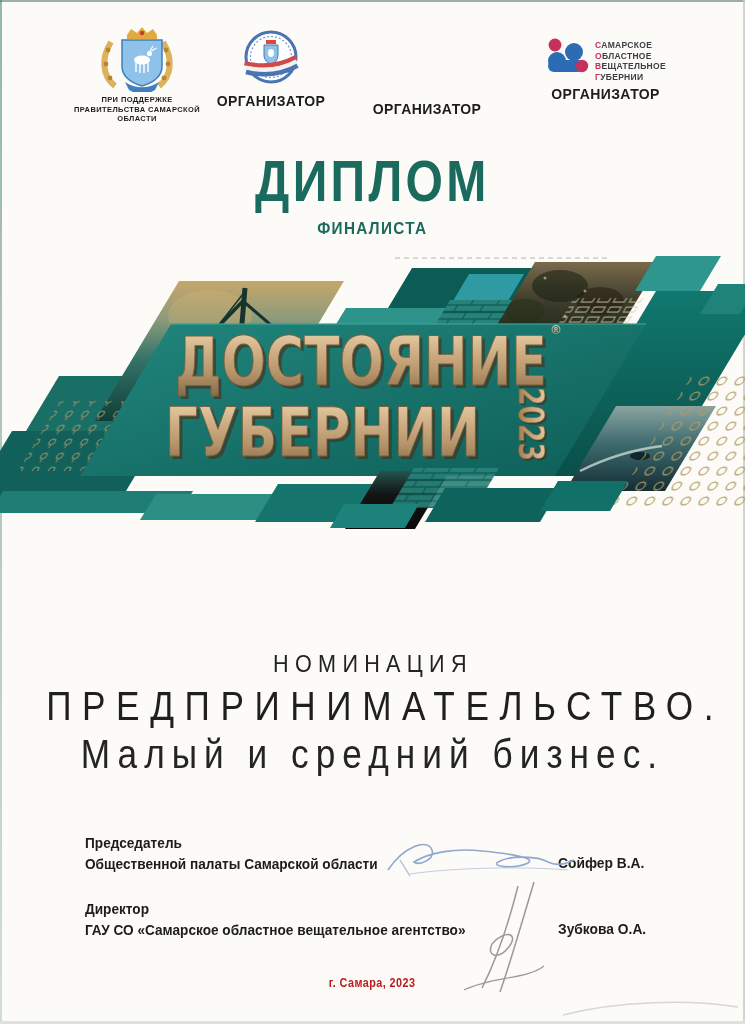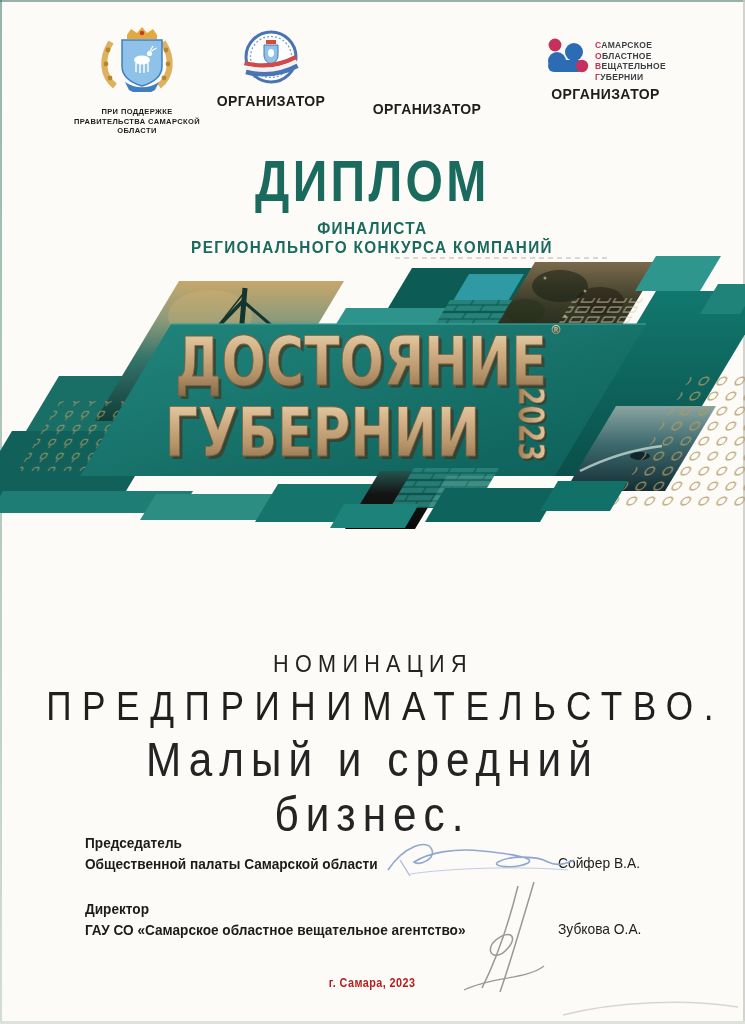"ПРИ ПОДДЕРЖКЕ ПРАВИТЕЛЬСТВА САМАРСКОЙ" .logo1 .cap { margin-top: 15px -> 3px }
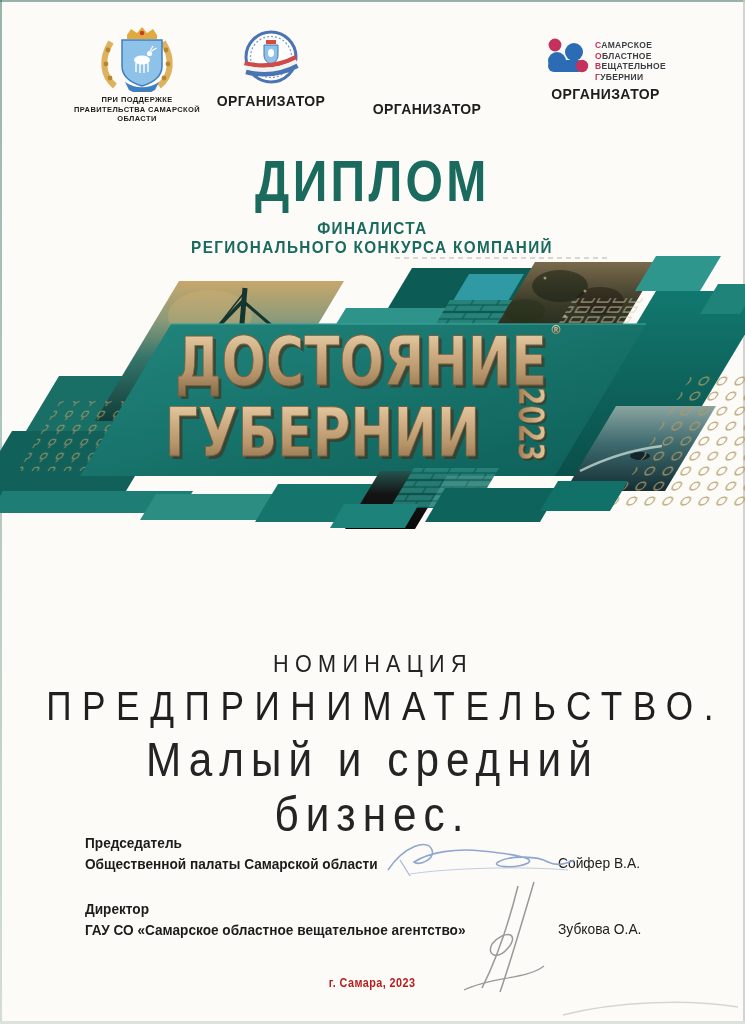"РЕГИОНАЛЬНОГО КОНКУРСА КОМПАНИЙ" div.abs { html: <div> <span>РЕГИОНАЛЬНОГО КОНКУРСА КОМПАНИЙ</span> </div> -> none }
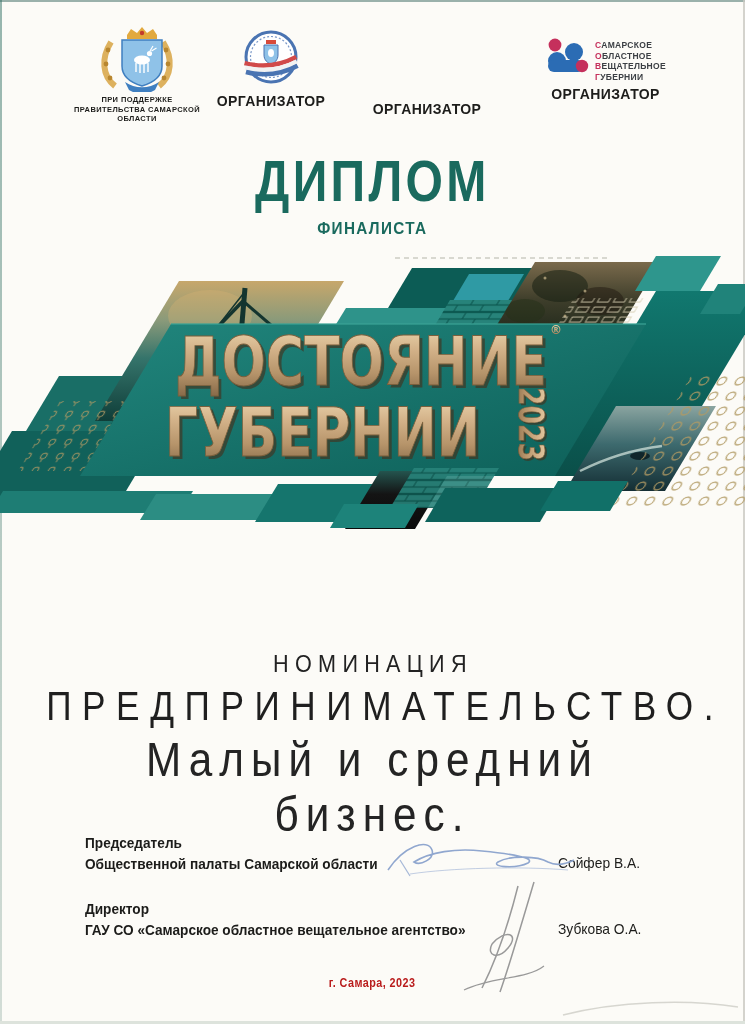"Малый и средний бизнес." .nom-line2 { font-size: 48px -> 40px }
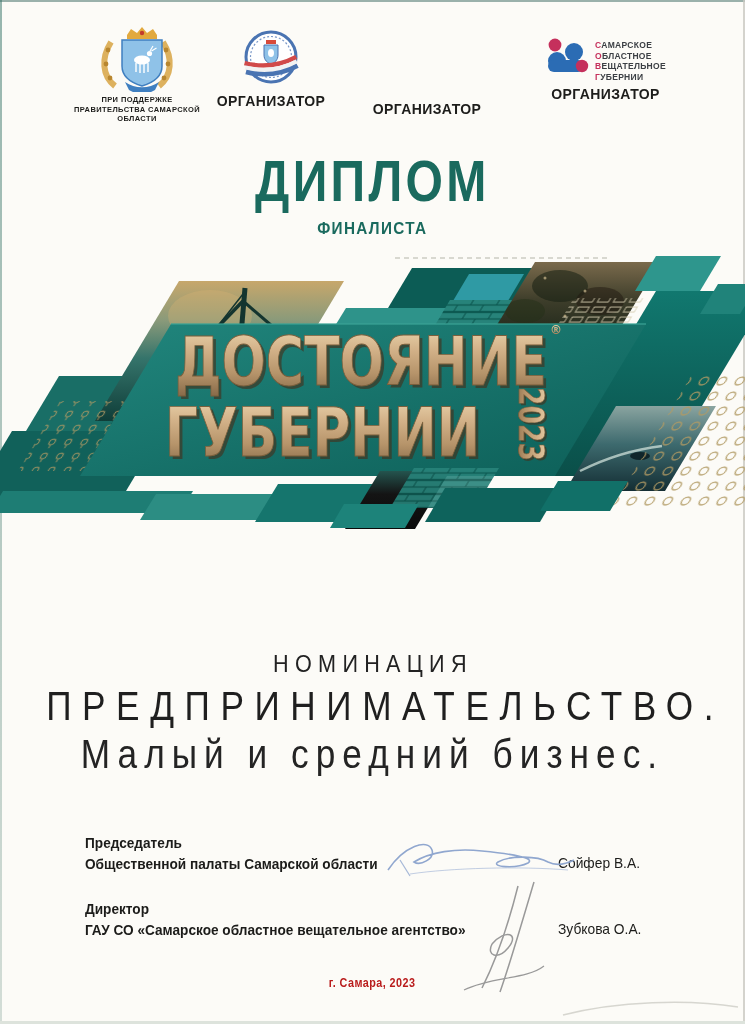"Сойфер В.А." .sig-name { font-weight: normal -> bold }
